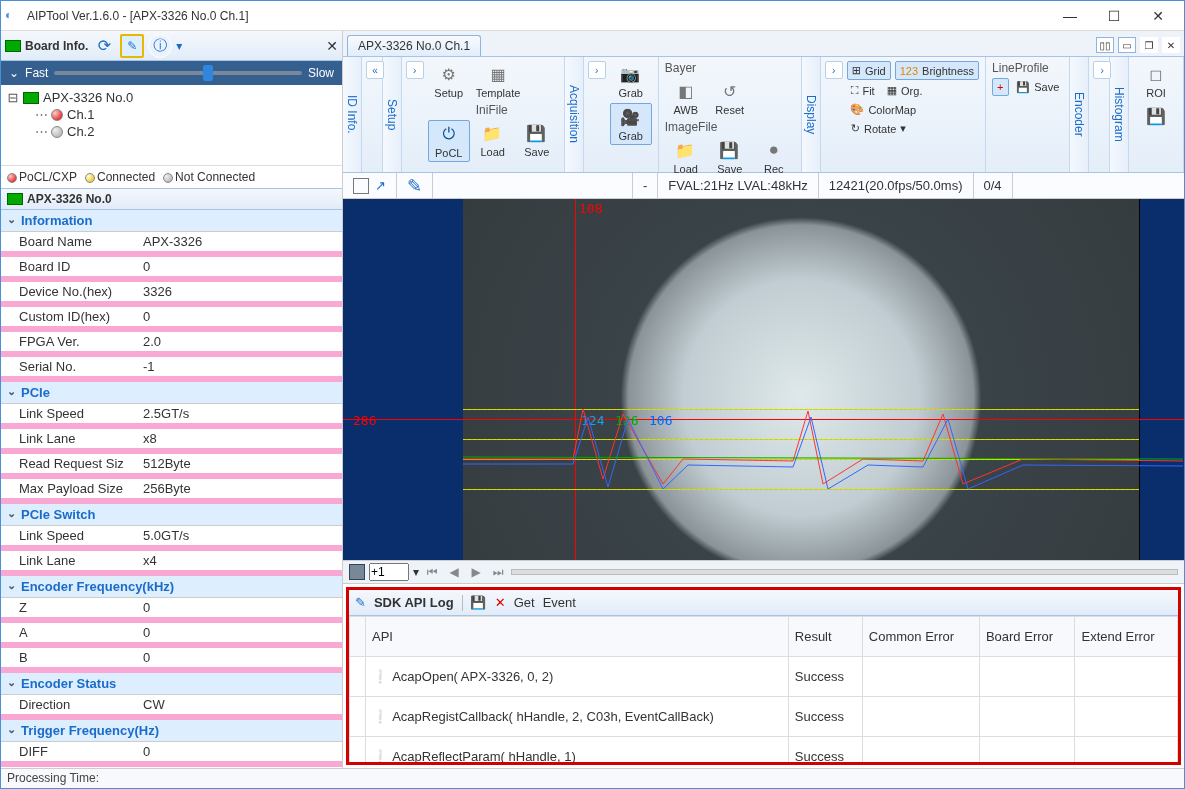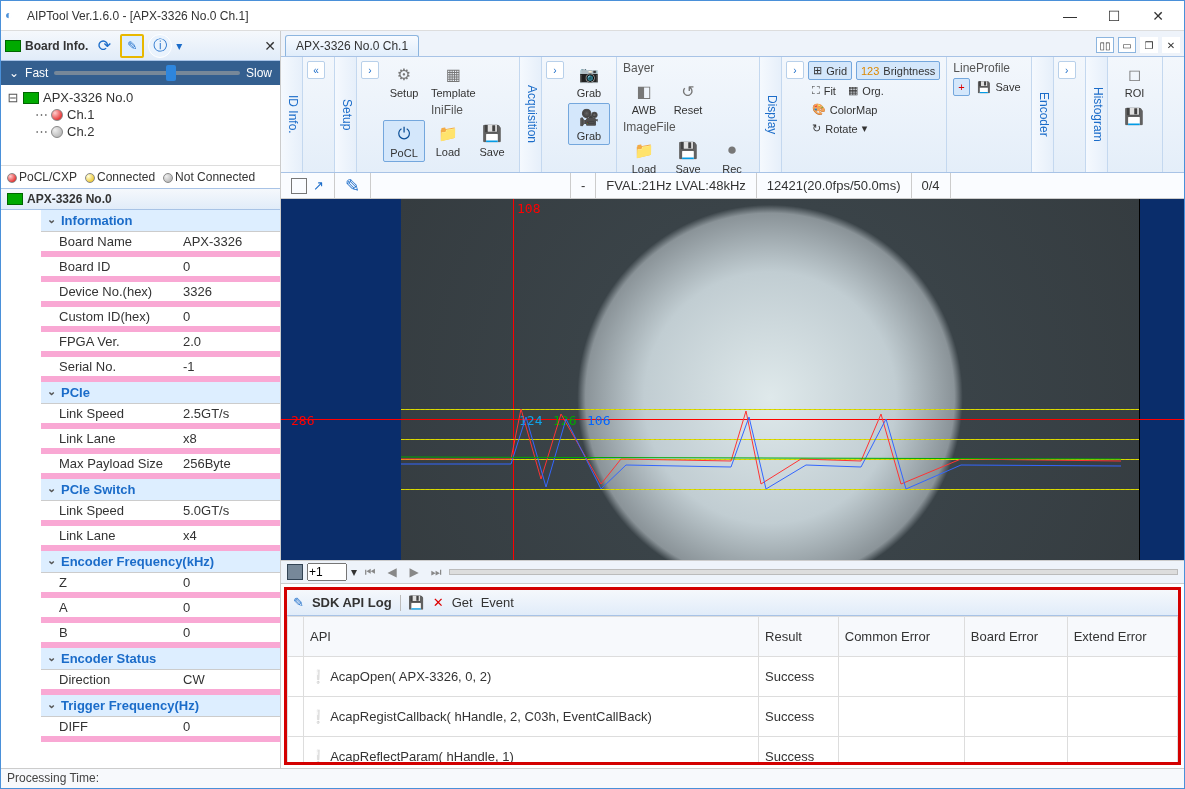"Board Info." .left-pane { width: 280px -> 342px }
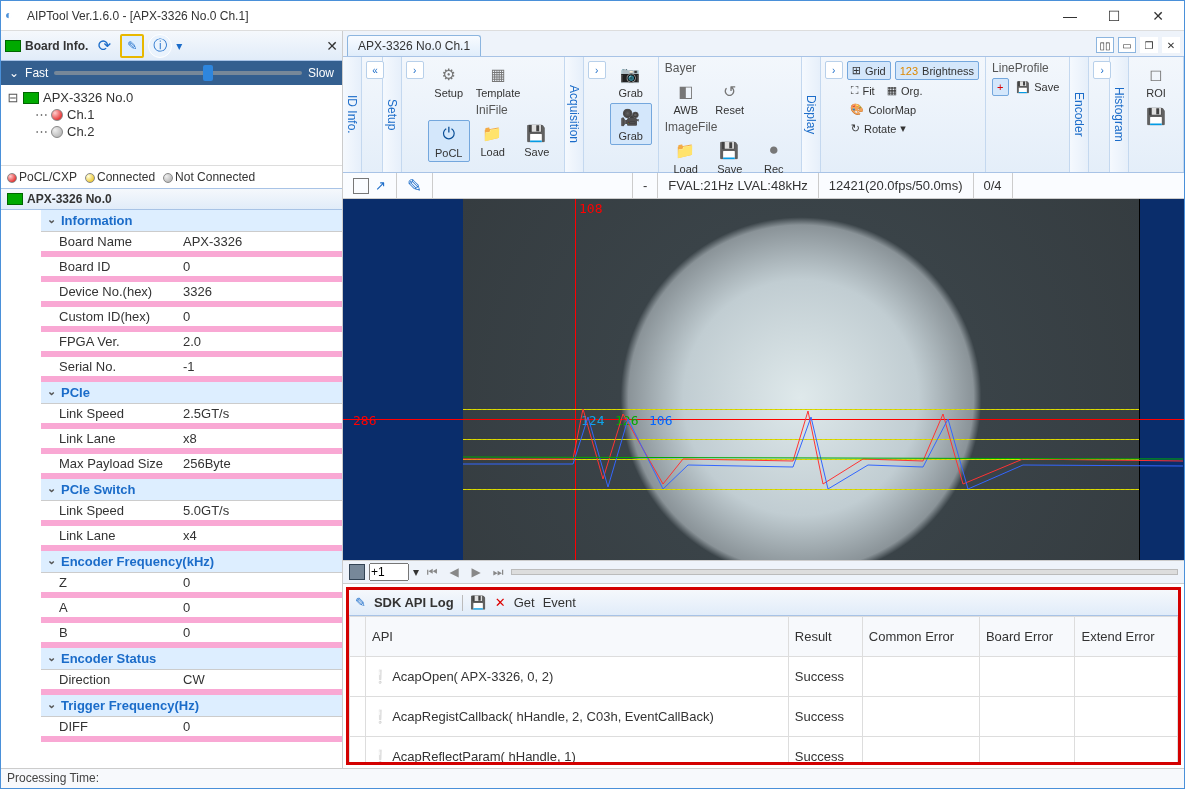"Information" .props { margin-left: 40px -> none }
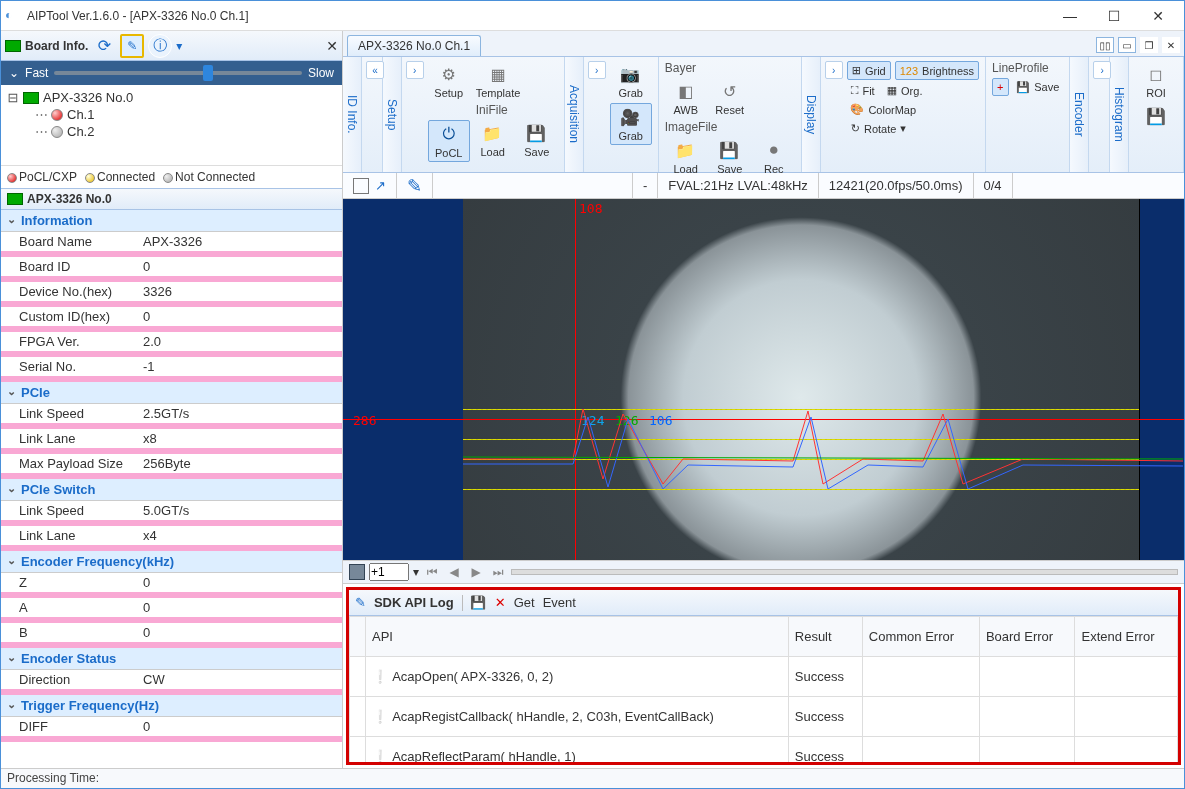"Read Request Siz" div.row { html: none -> <div> <span>Read Request Siz</span> <span>512Byte</span> </div> }
